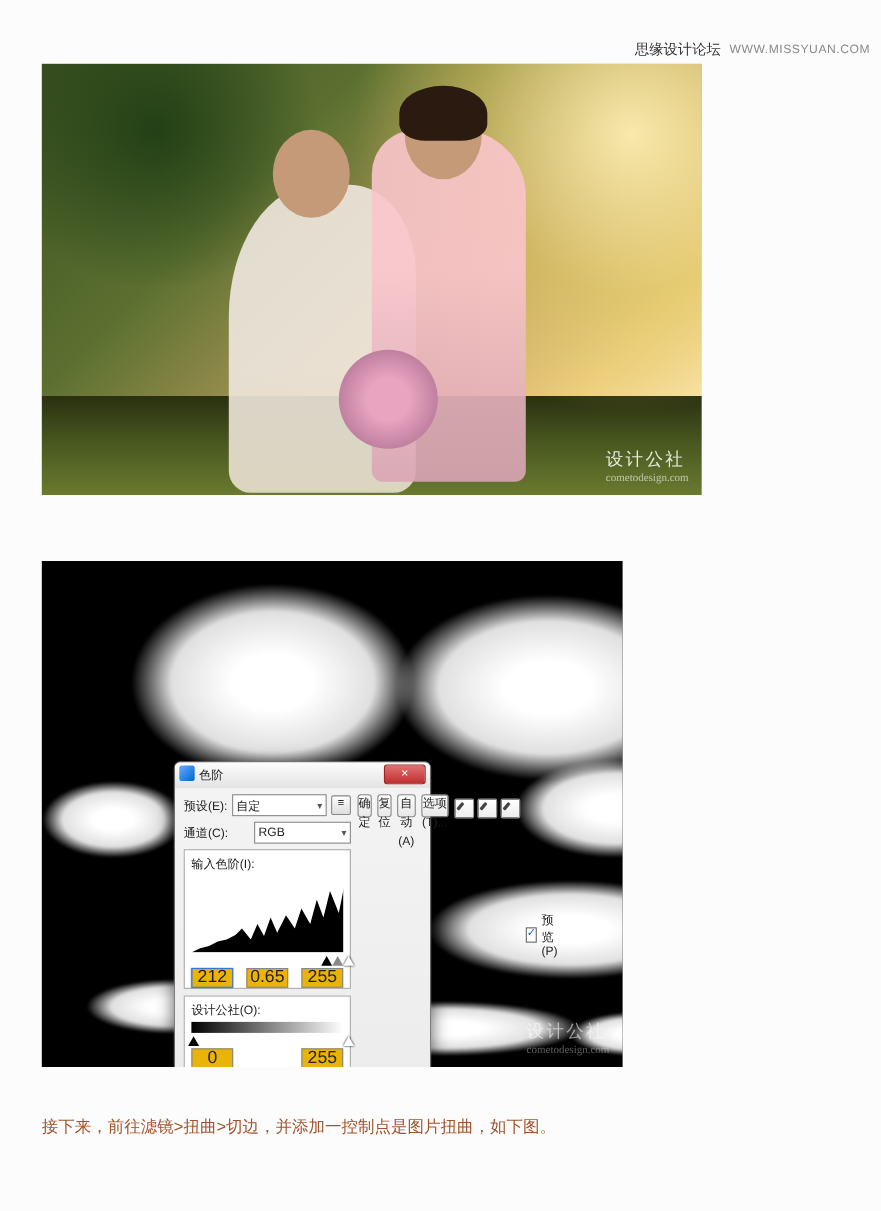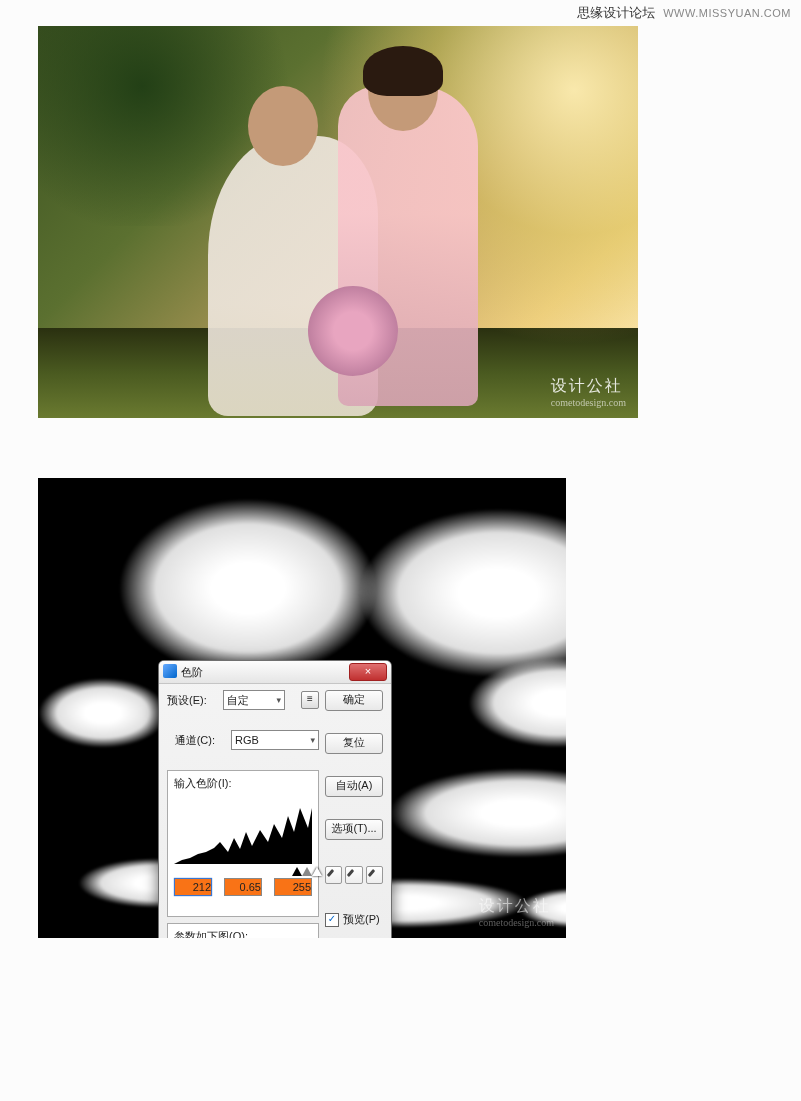"思缘设计论坛" .header-wm { margin-top: none -> 32px }
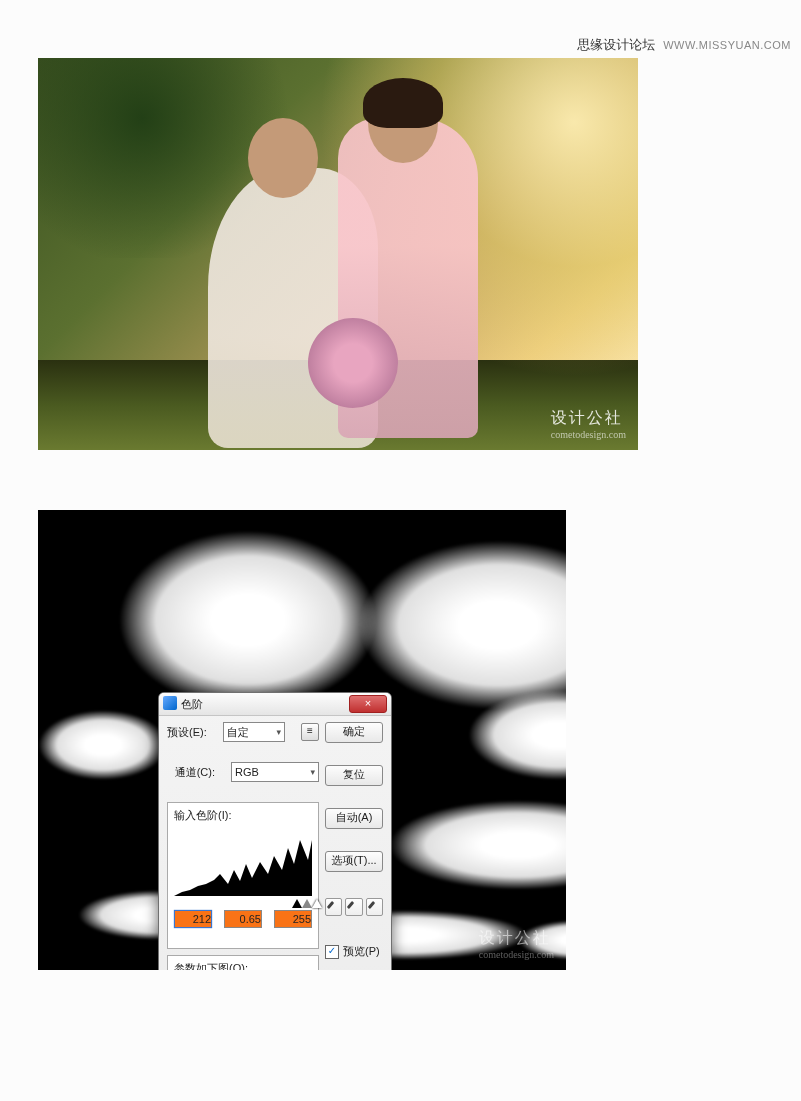"预设(E):" .row { gap: 16px -> 4px; margin-bottom: 20px -> 5px }
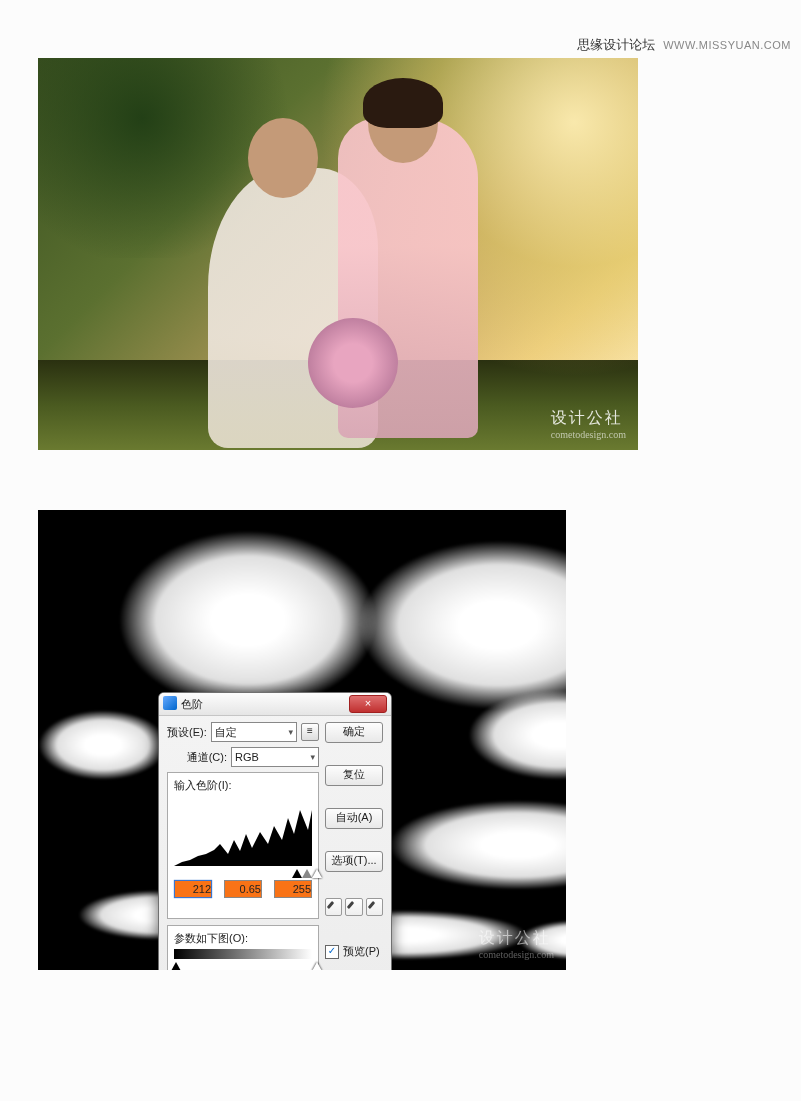"确定" .right-col { flex-direction: column -> row; gap: 22px -> 5px }
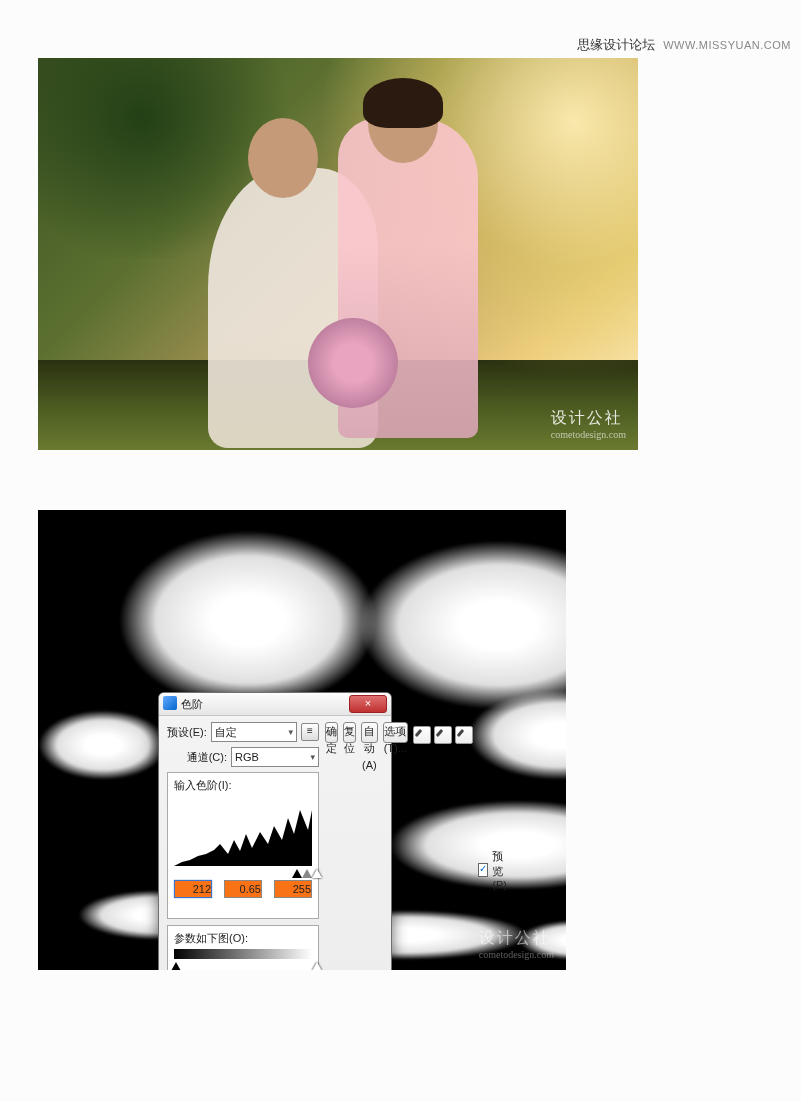"通道(C):" div.row { justify-content: flex-end -> space-between }
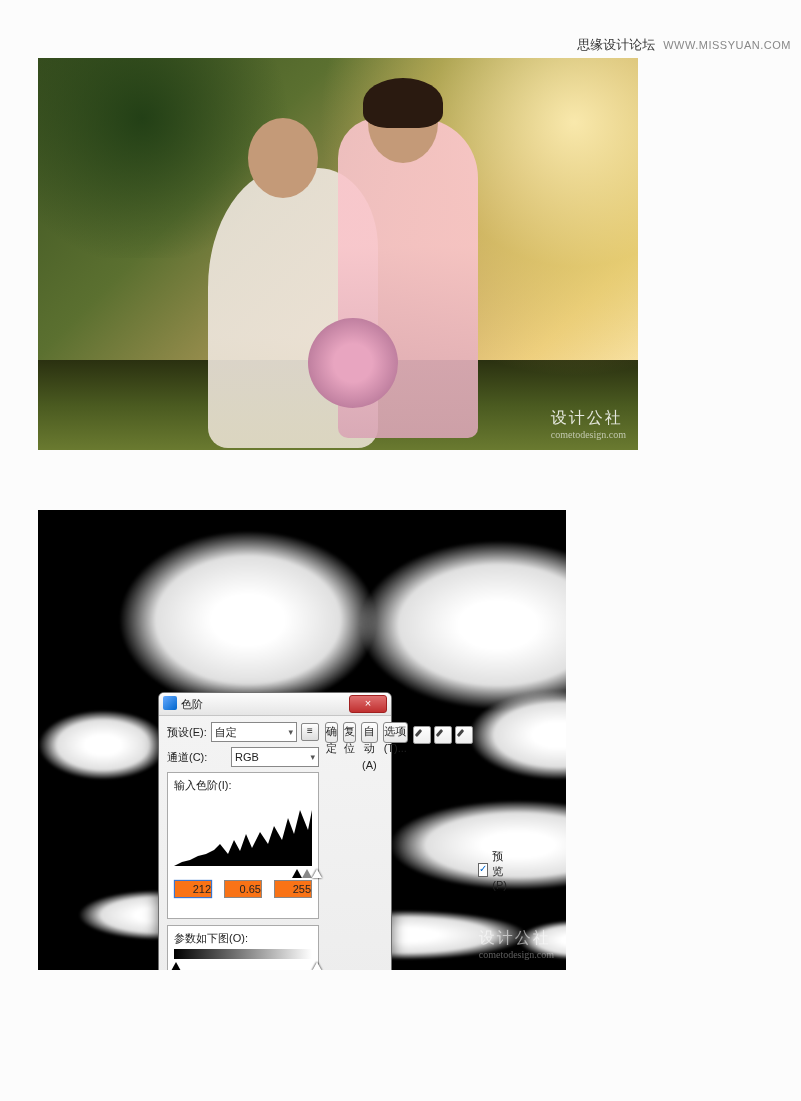"输入色阶(I):" .histbox { padding: 5px 6px 20px 6px -> 5px 6px 0 6px }
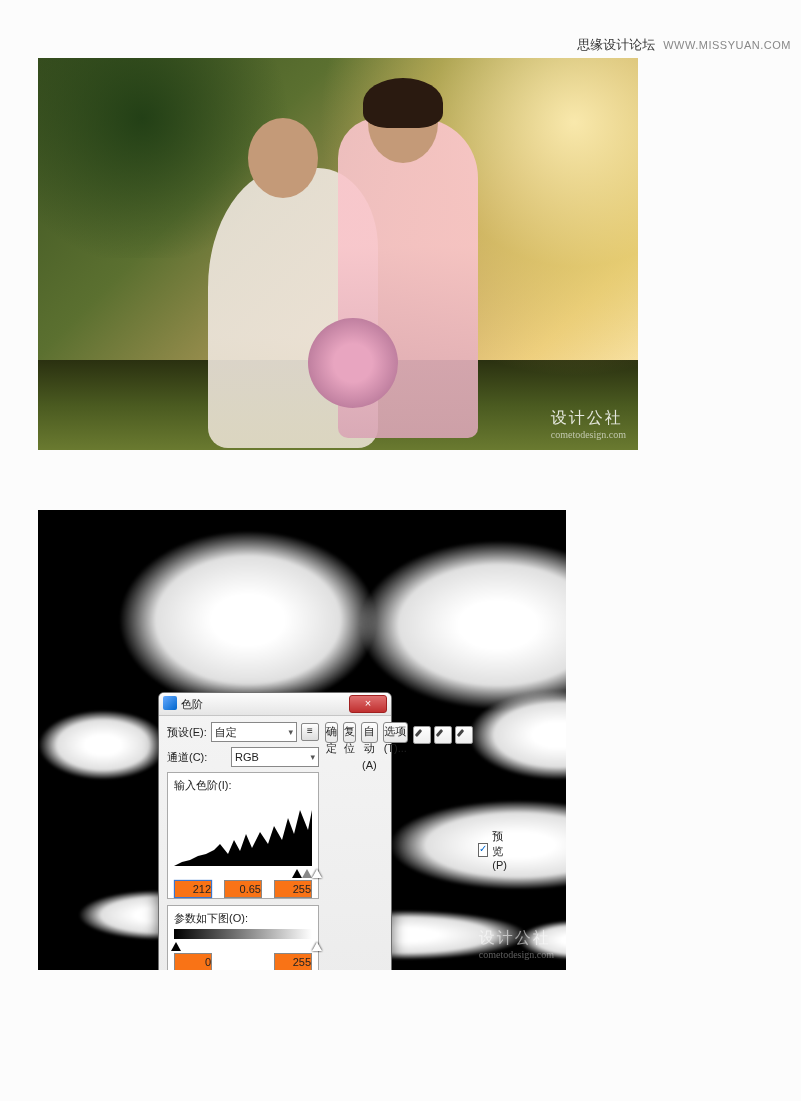"212" .inp { background: #f97316 -> #eab308; font-size: 11px -> 16px; text-align: right -> center }
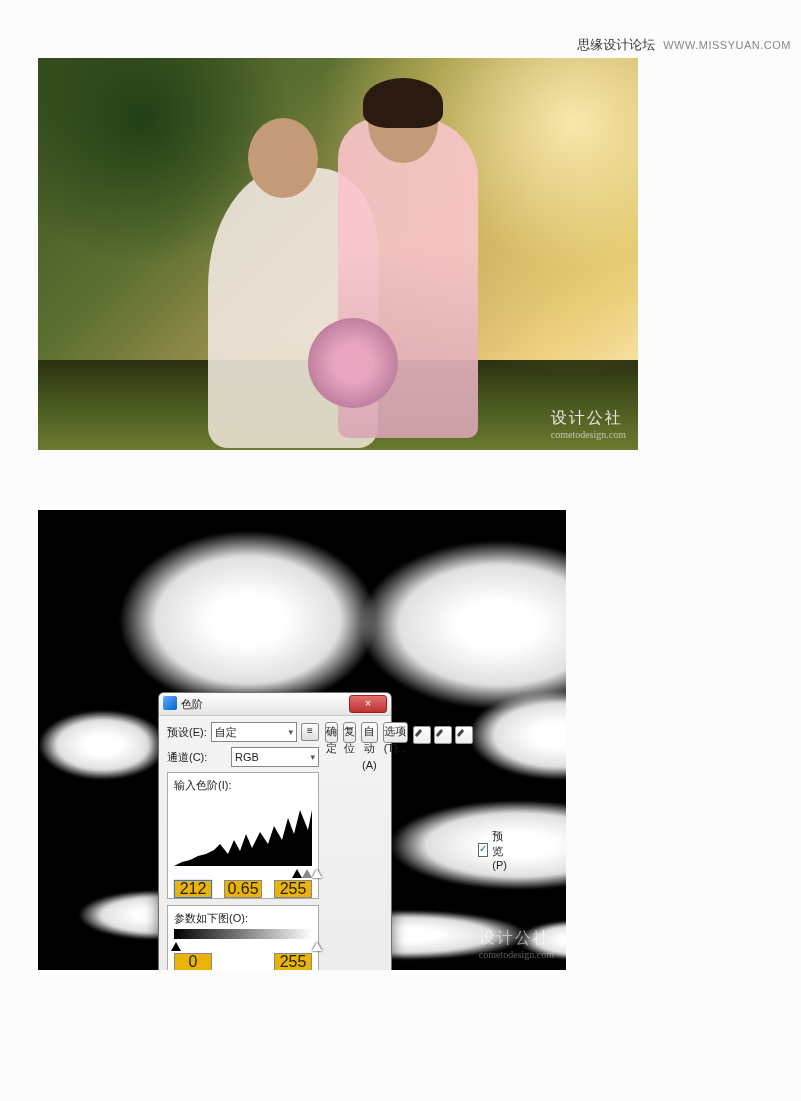"参数如下图(O):" span.lbl { text: 参数如下图 -> 设计公社 }
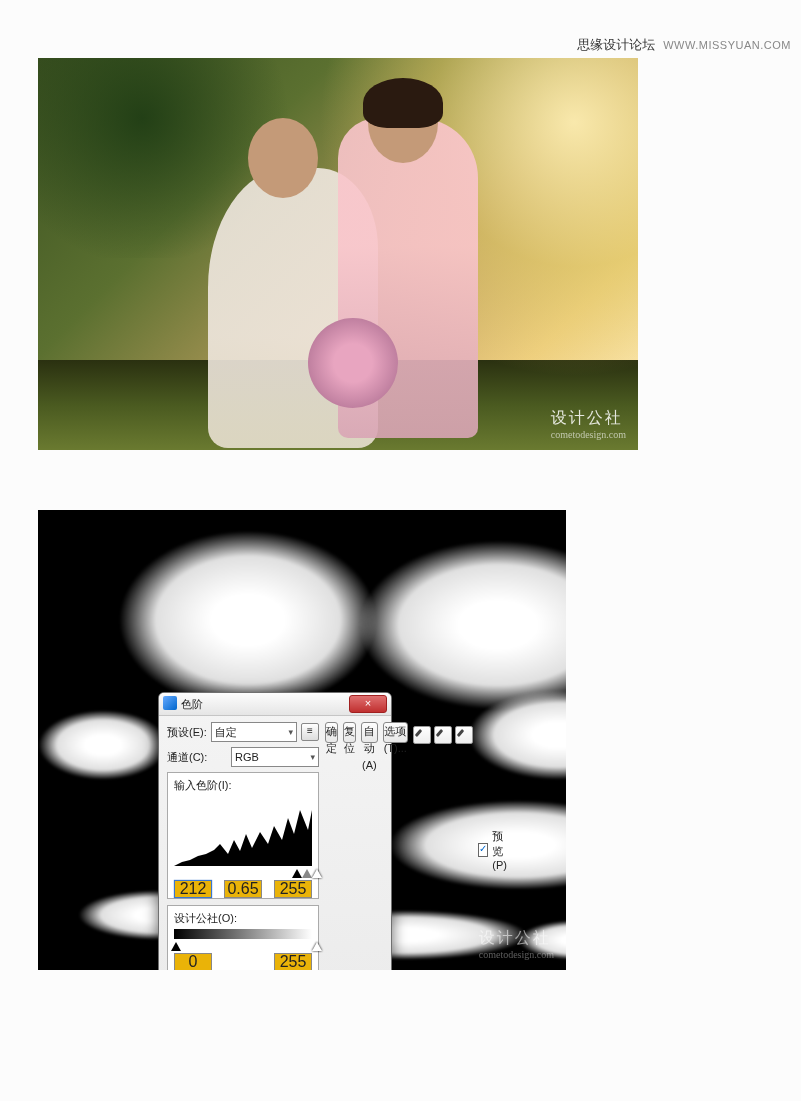"接下来，前往滤镜>扭曲>切边，并添加一控制点是图片扭曲，如下图。" p.para2 { html: none -> <p>接下来，前往滤镜&gt;扭曲&gt;切边，并添加一控制点是图片扭曲，如下图。</p> }
